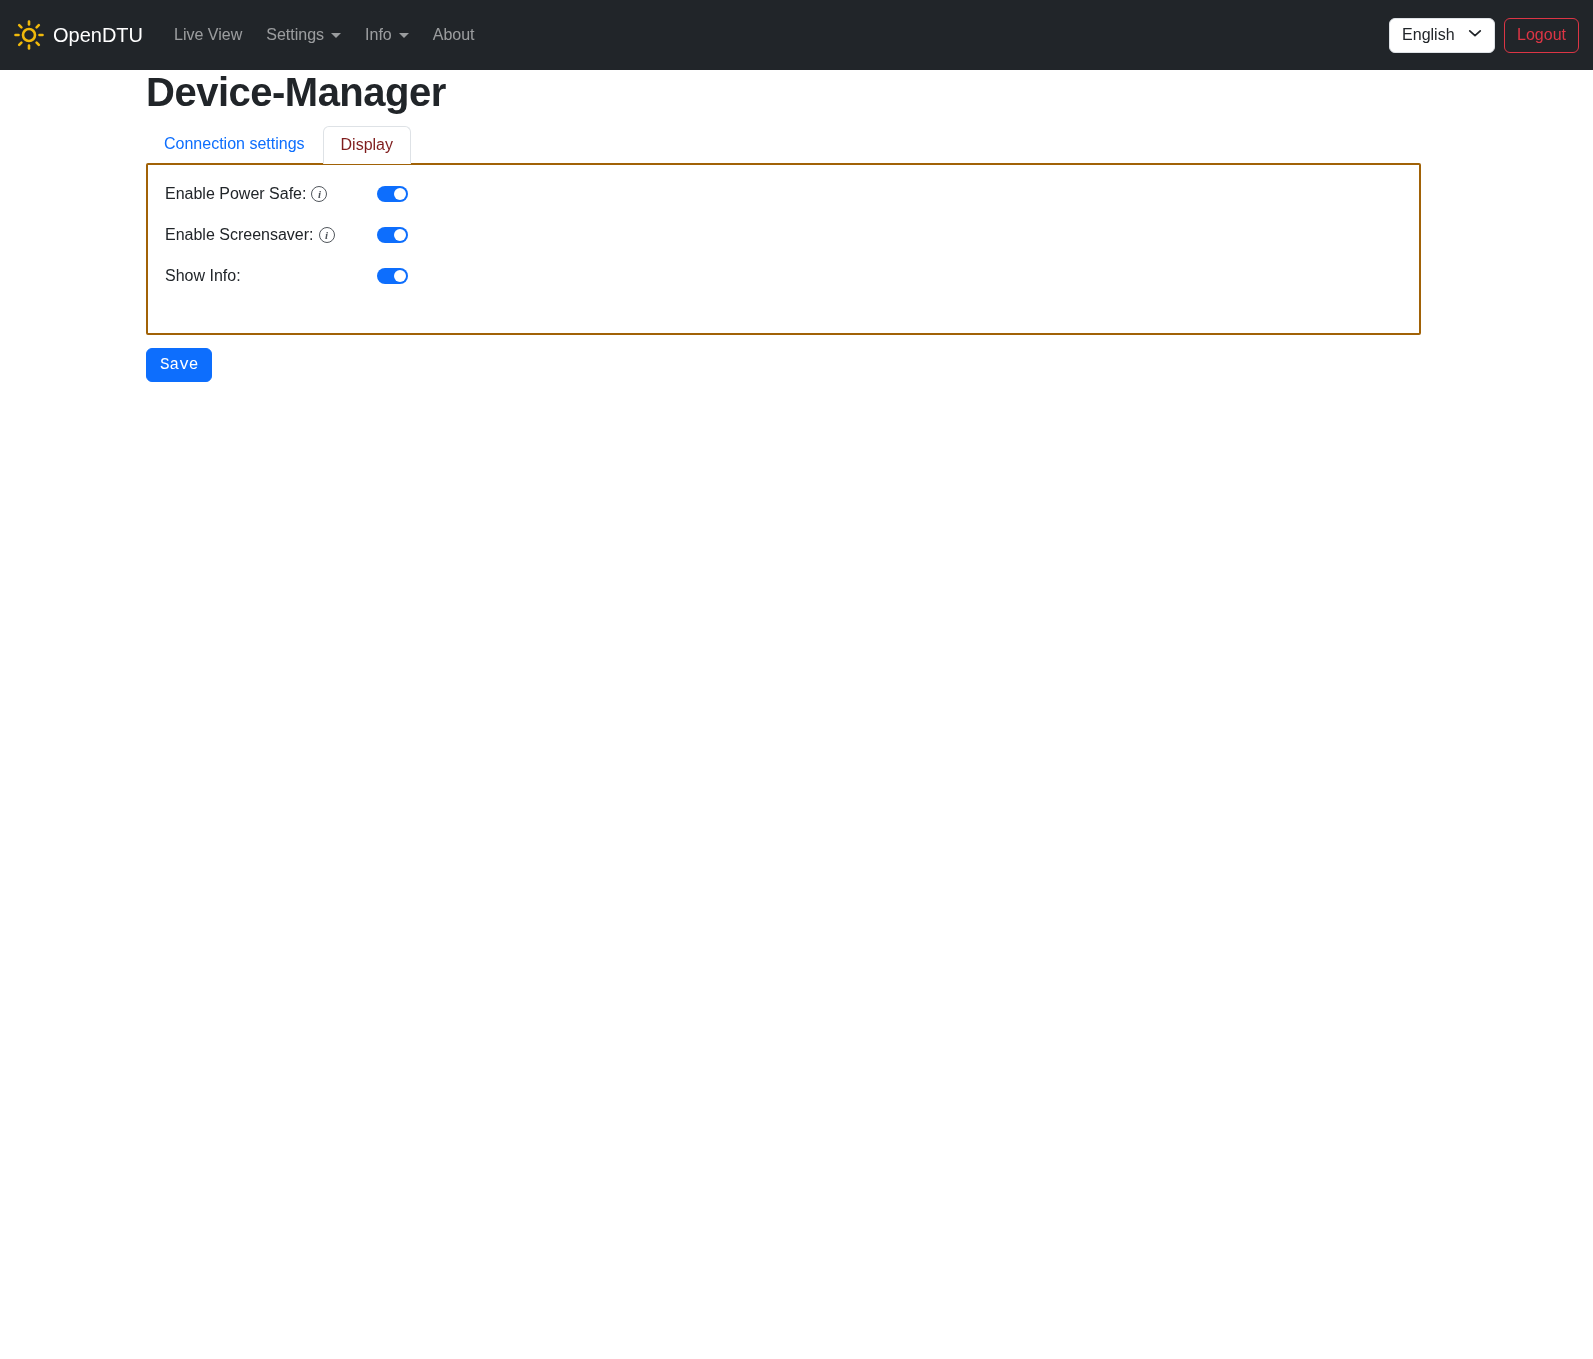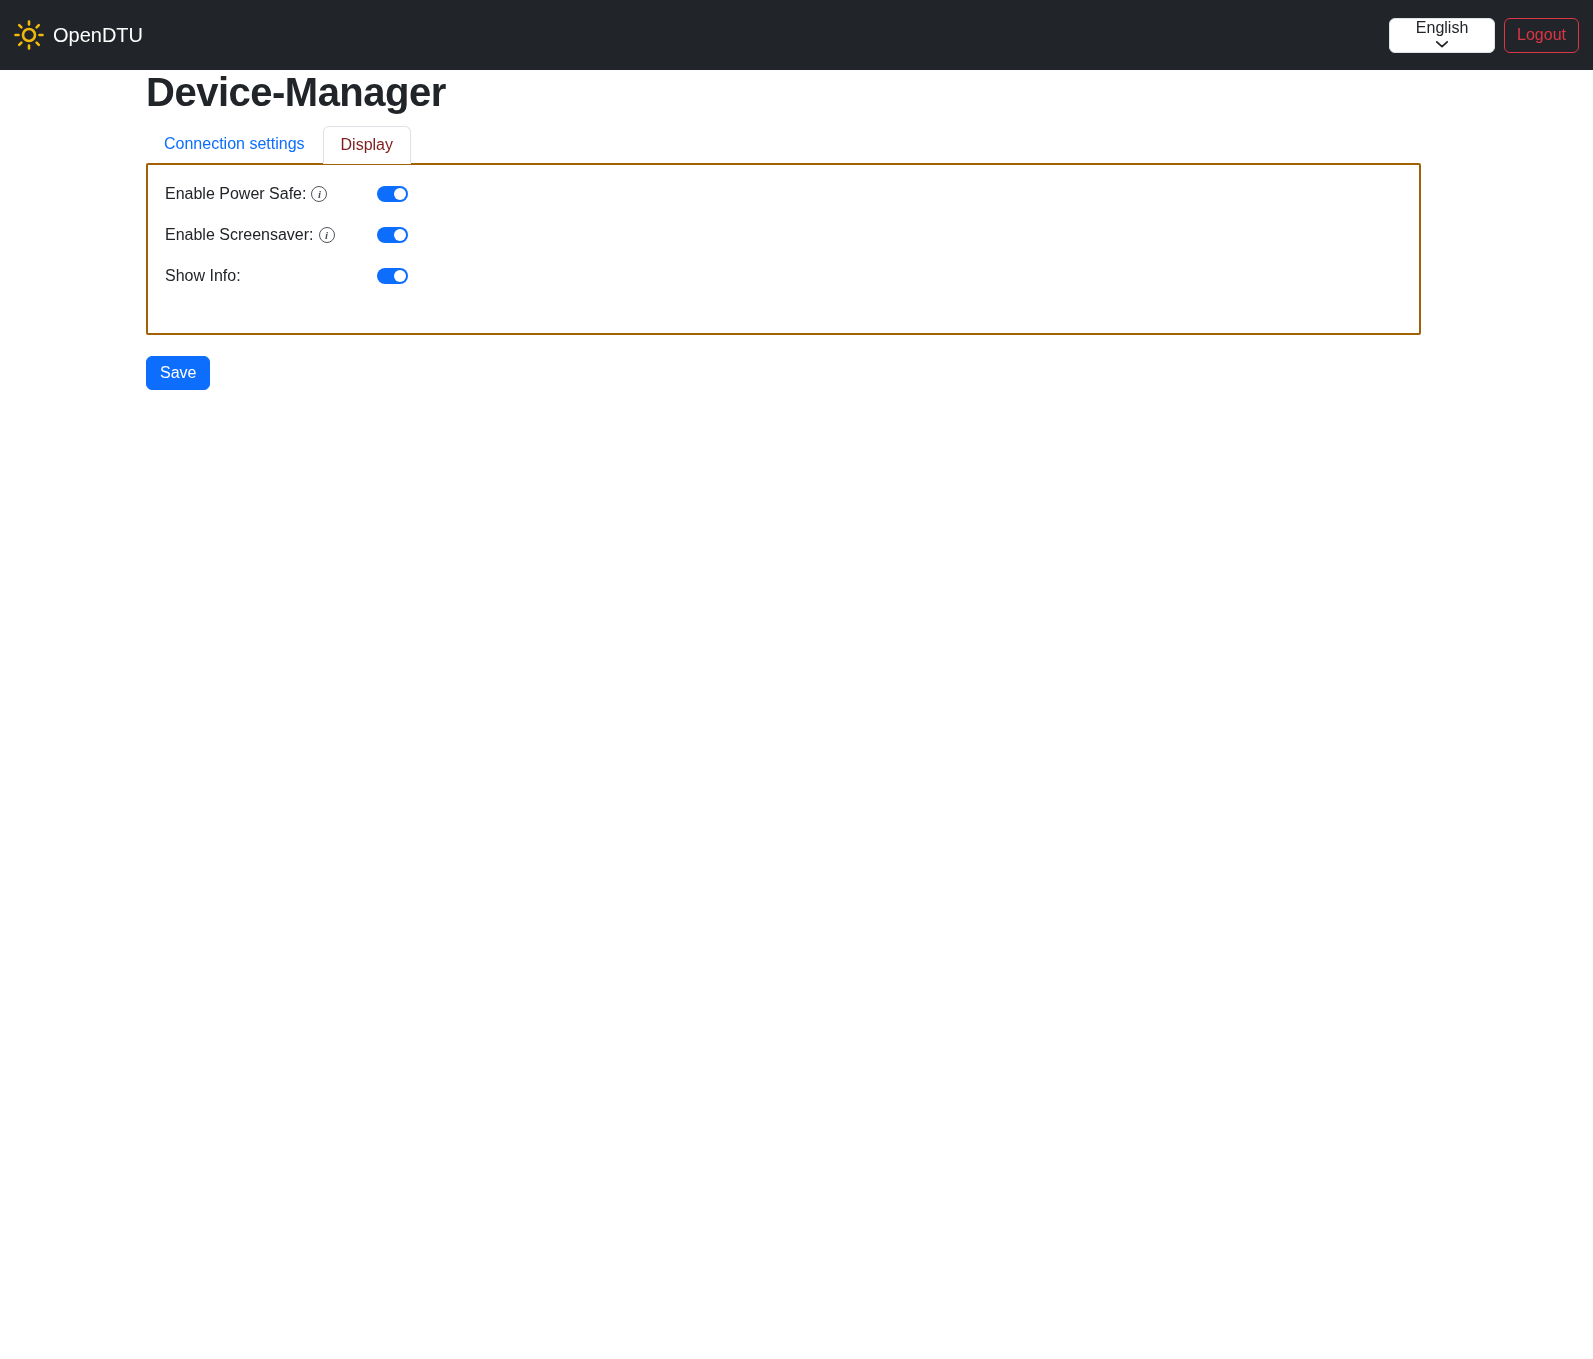"Live View" div.nav-links { html: none -> <div> <div> <span>Live View</span> </div> <div> <span>Settings</span> <span></span> </div> <div> <span>Info</span> <span></span> </div> <div> <span>About</span> </div> </div> }
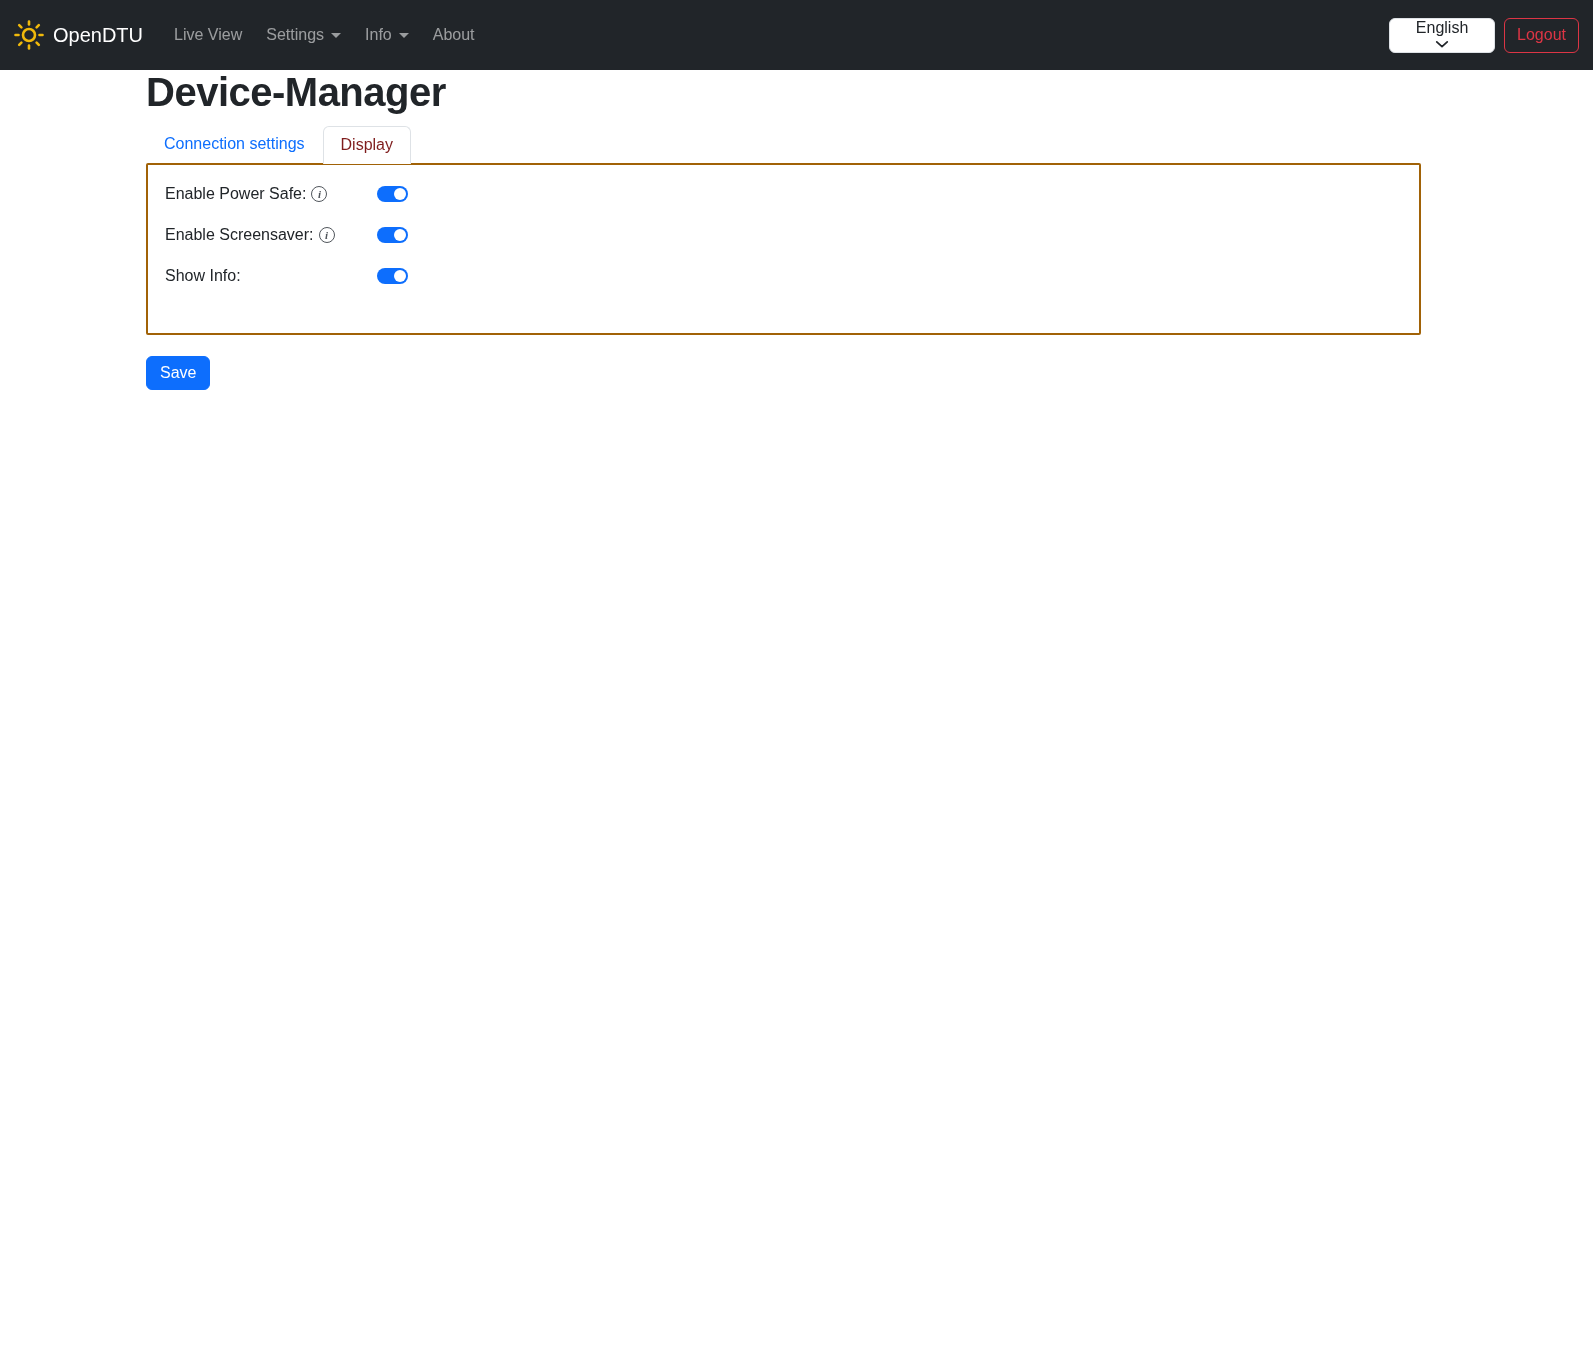"English" .lang-select { flex-direction: column -> none }
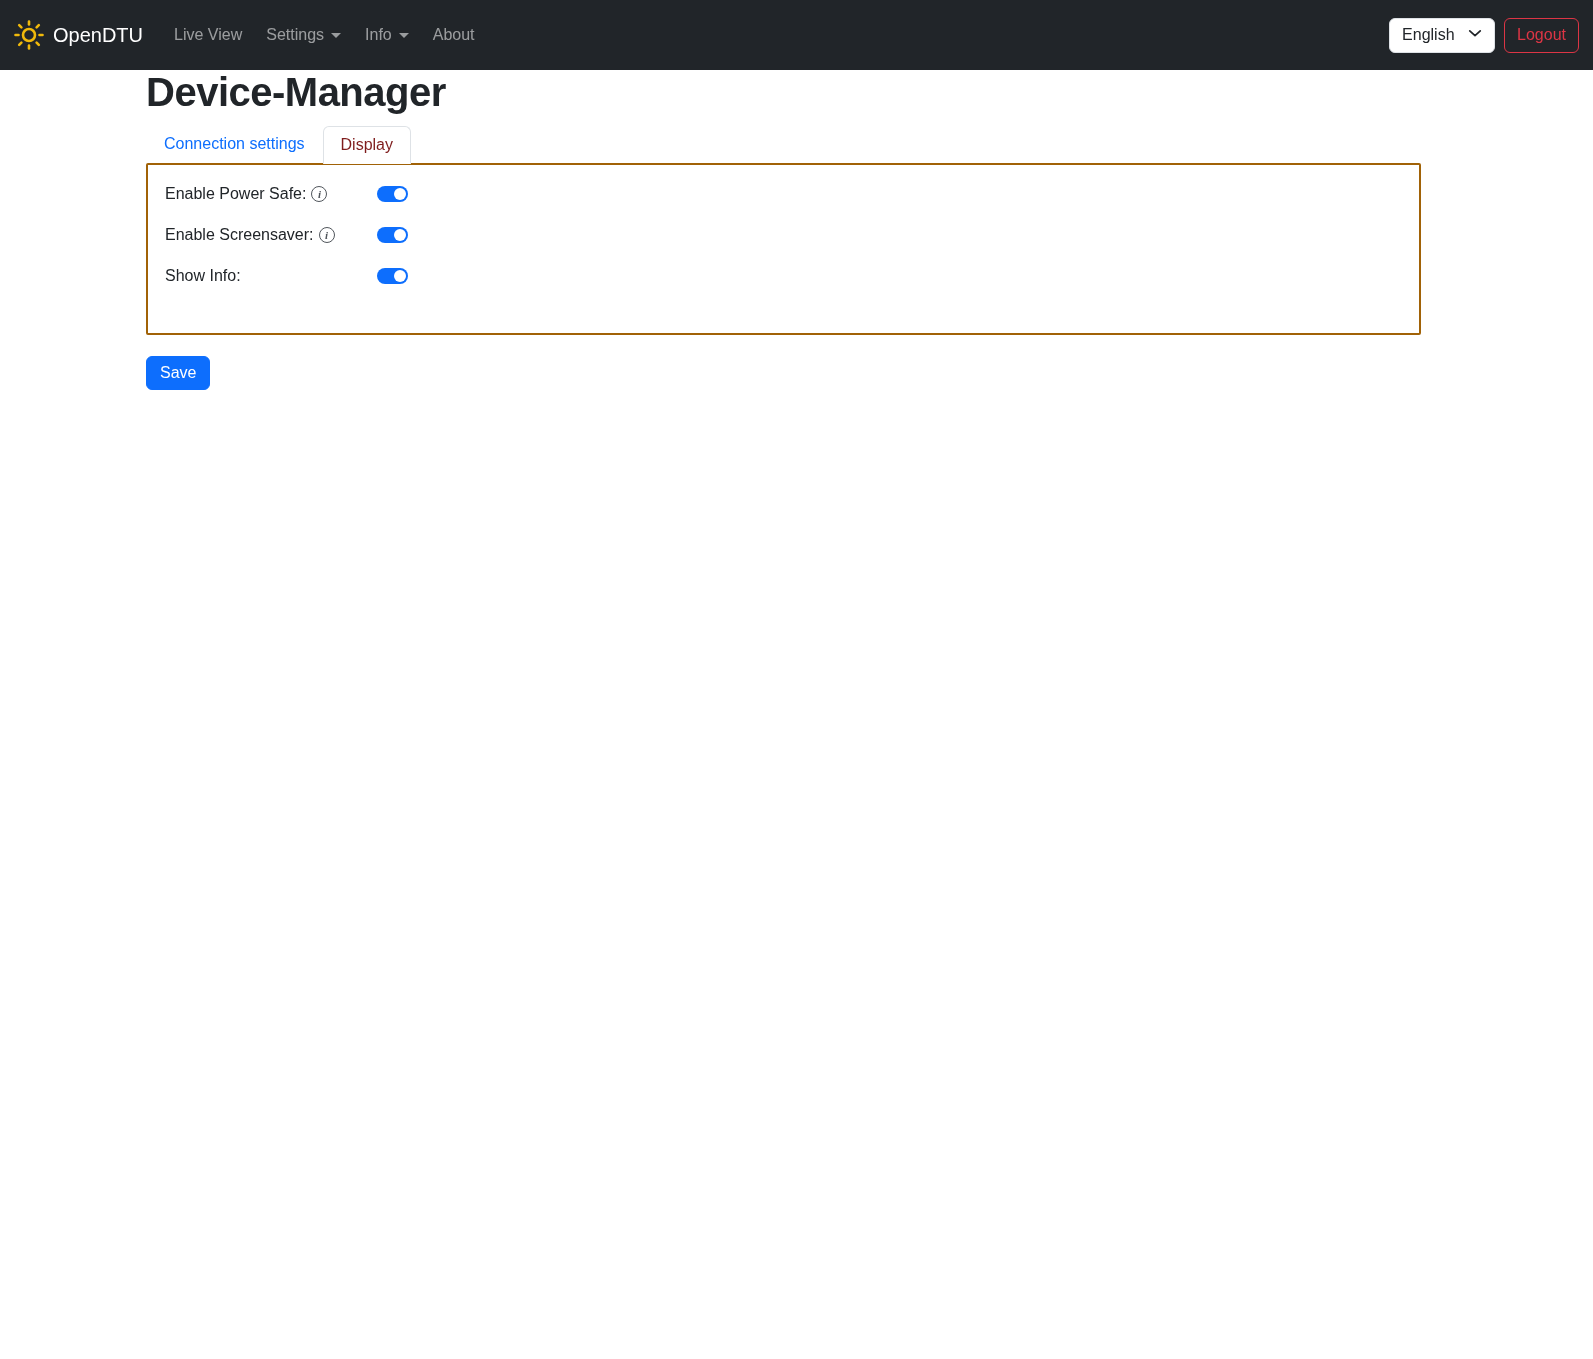"Save" .save-btn { font-family: Liberation Sans, sans-serif -> Liberation Mono, monospace; margin-top: 21px -> 13px }
